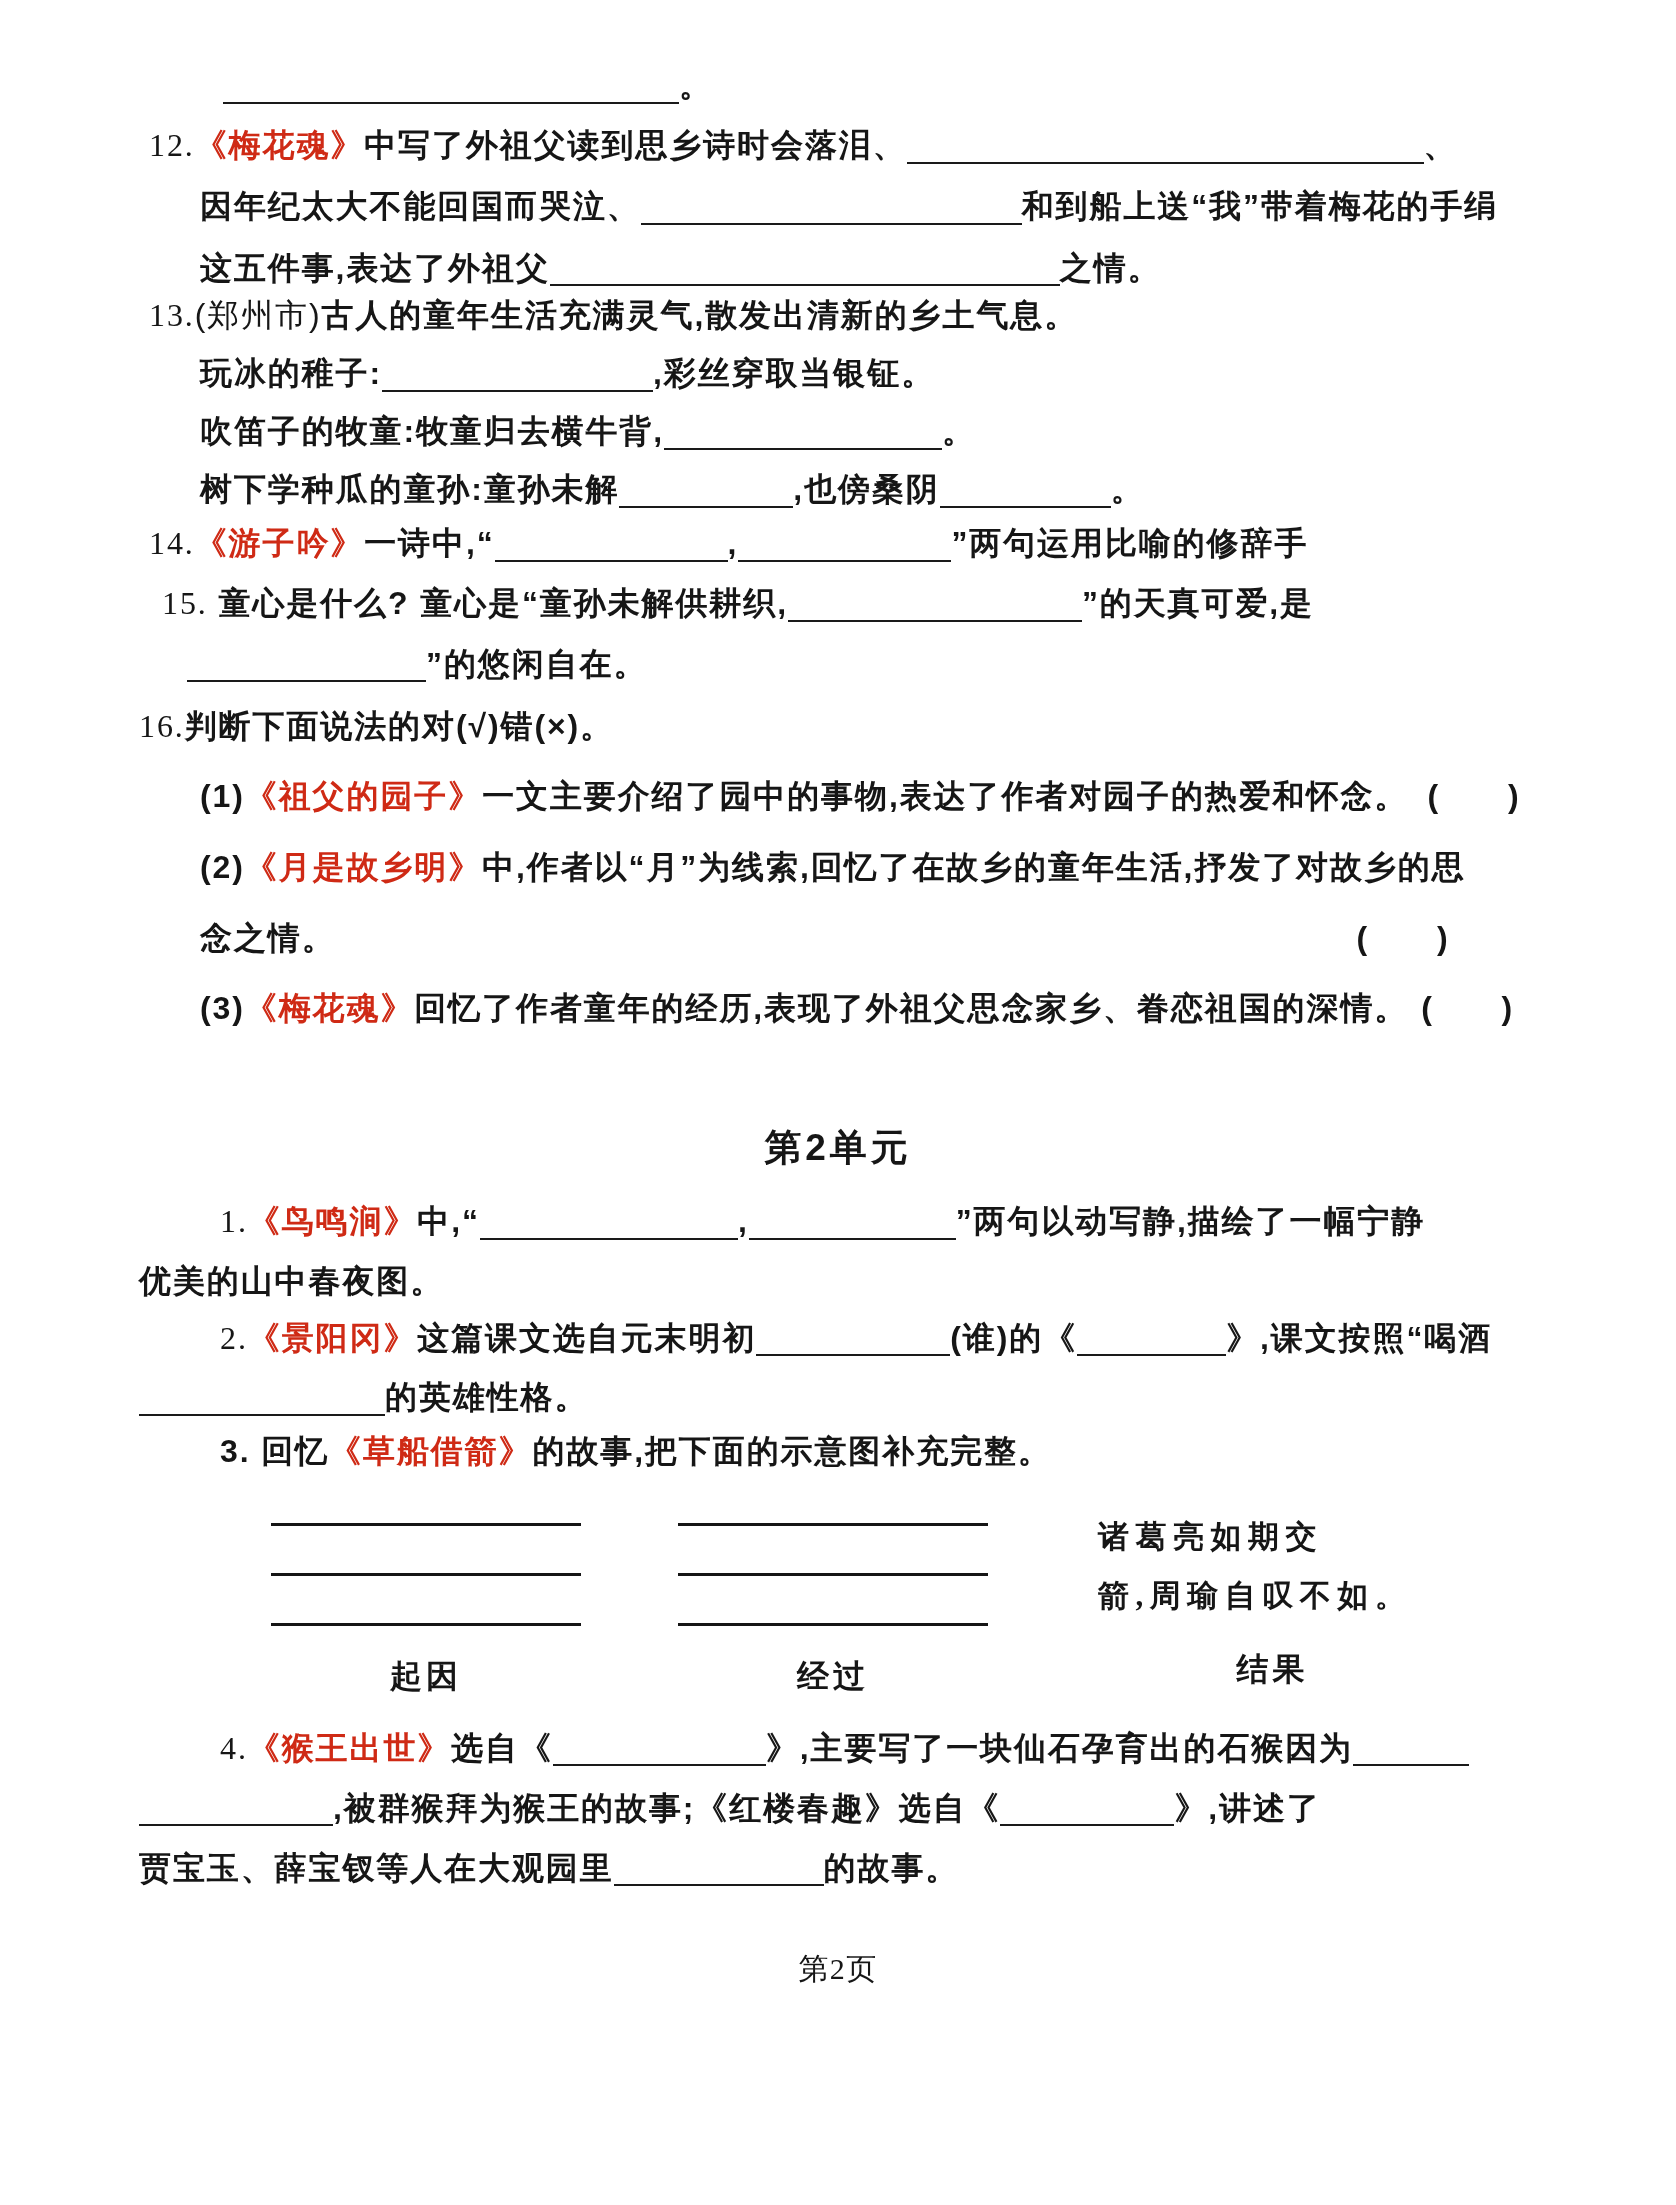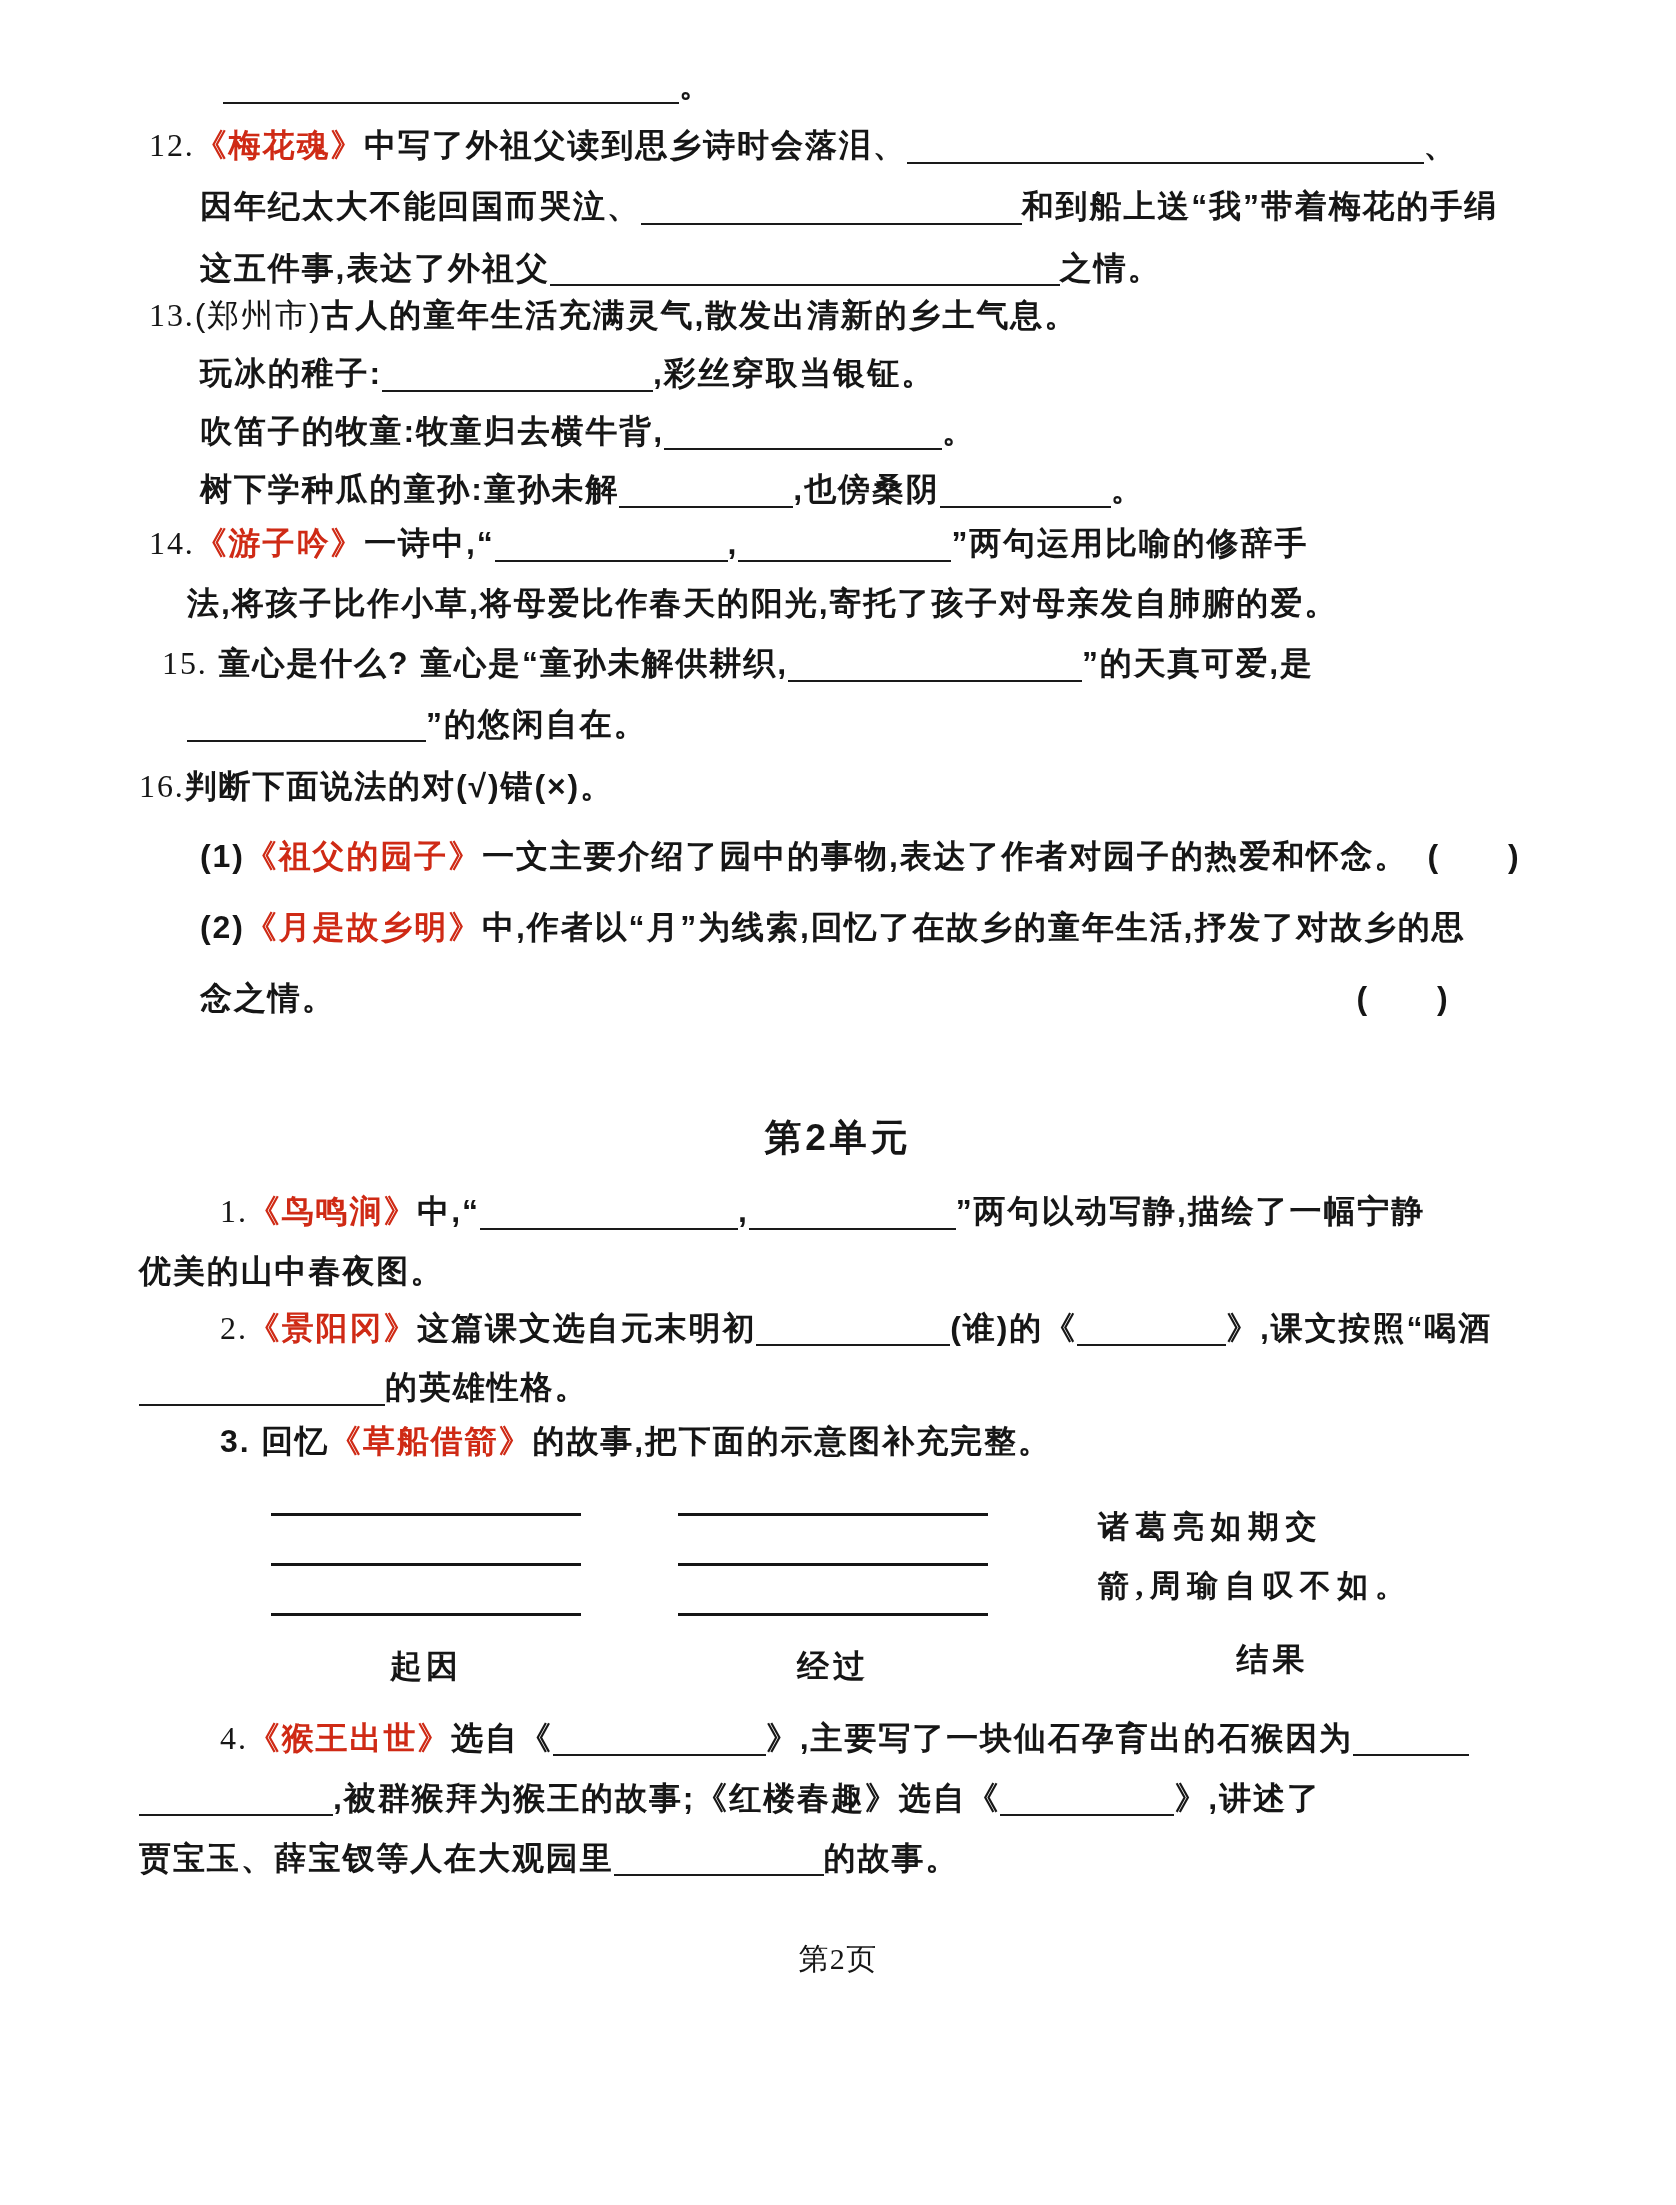"法,将孩子比作小草,将母爱比作春天的阳光,寄托了孩子对母亲发自肺腑的爱。" div.line { html: <div><span>法,将孩子比作小草,将母爱比作春天的阳光,寄托了孩子对母亲发自肺腑的爱。</span></div> -> none }
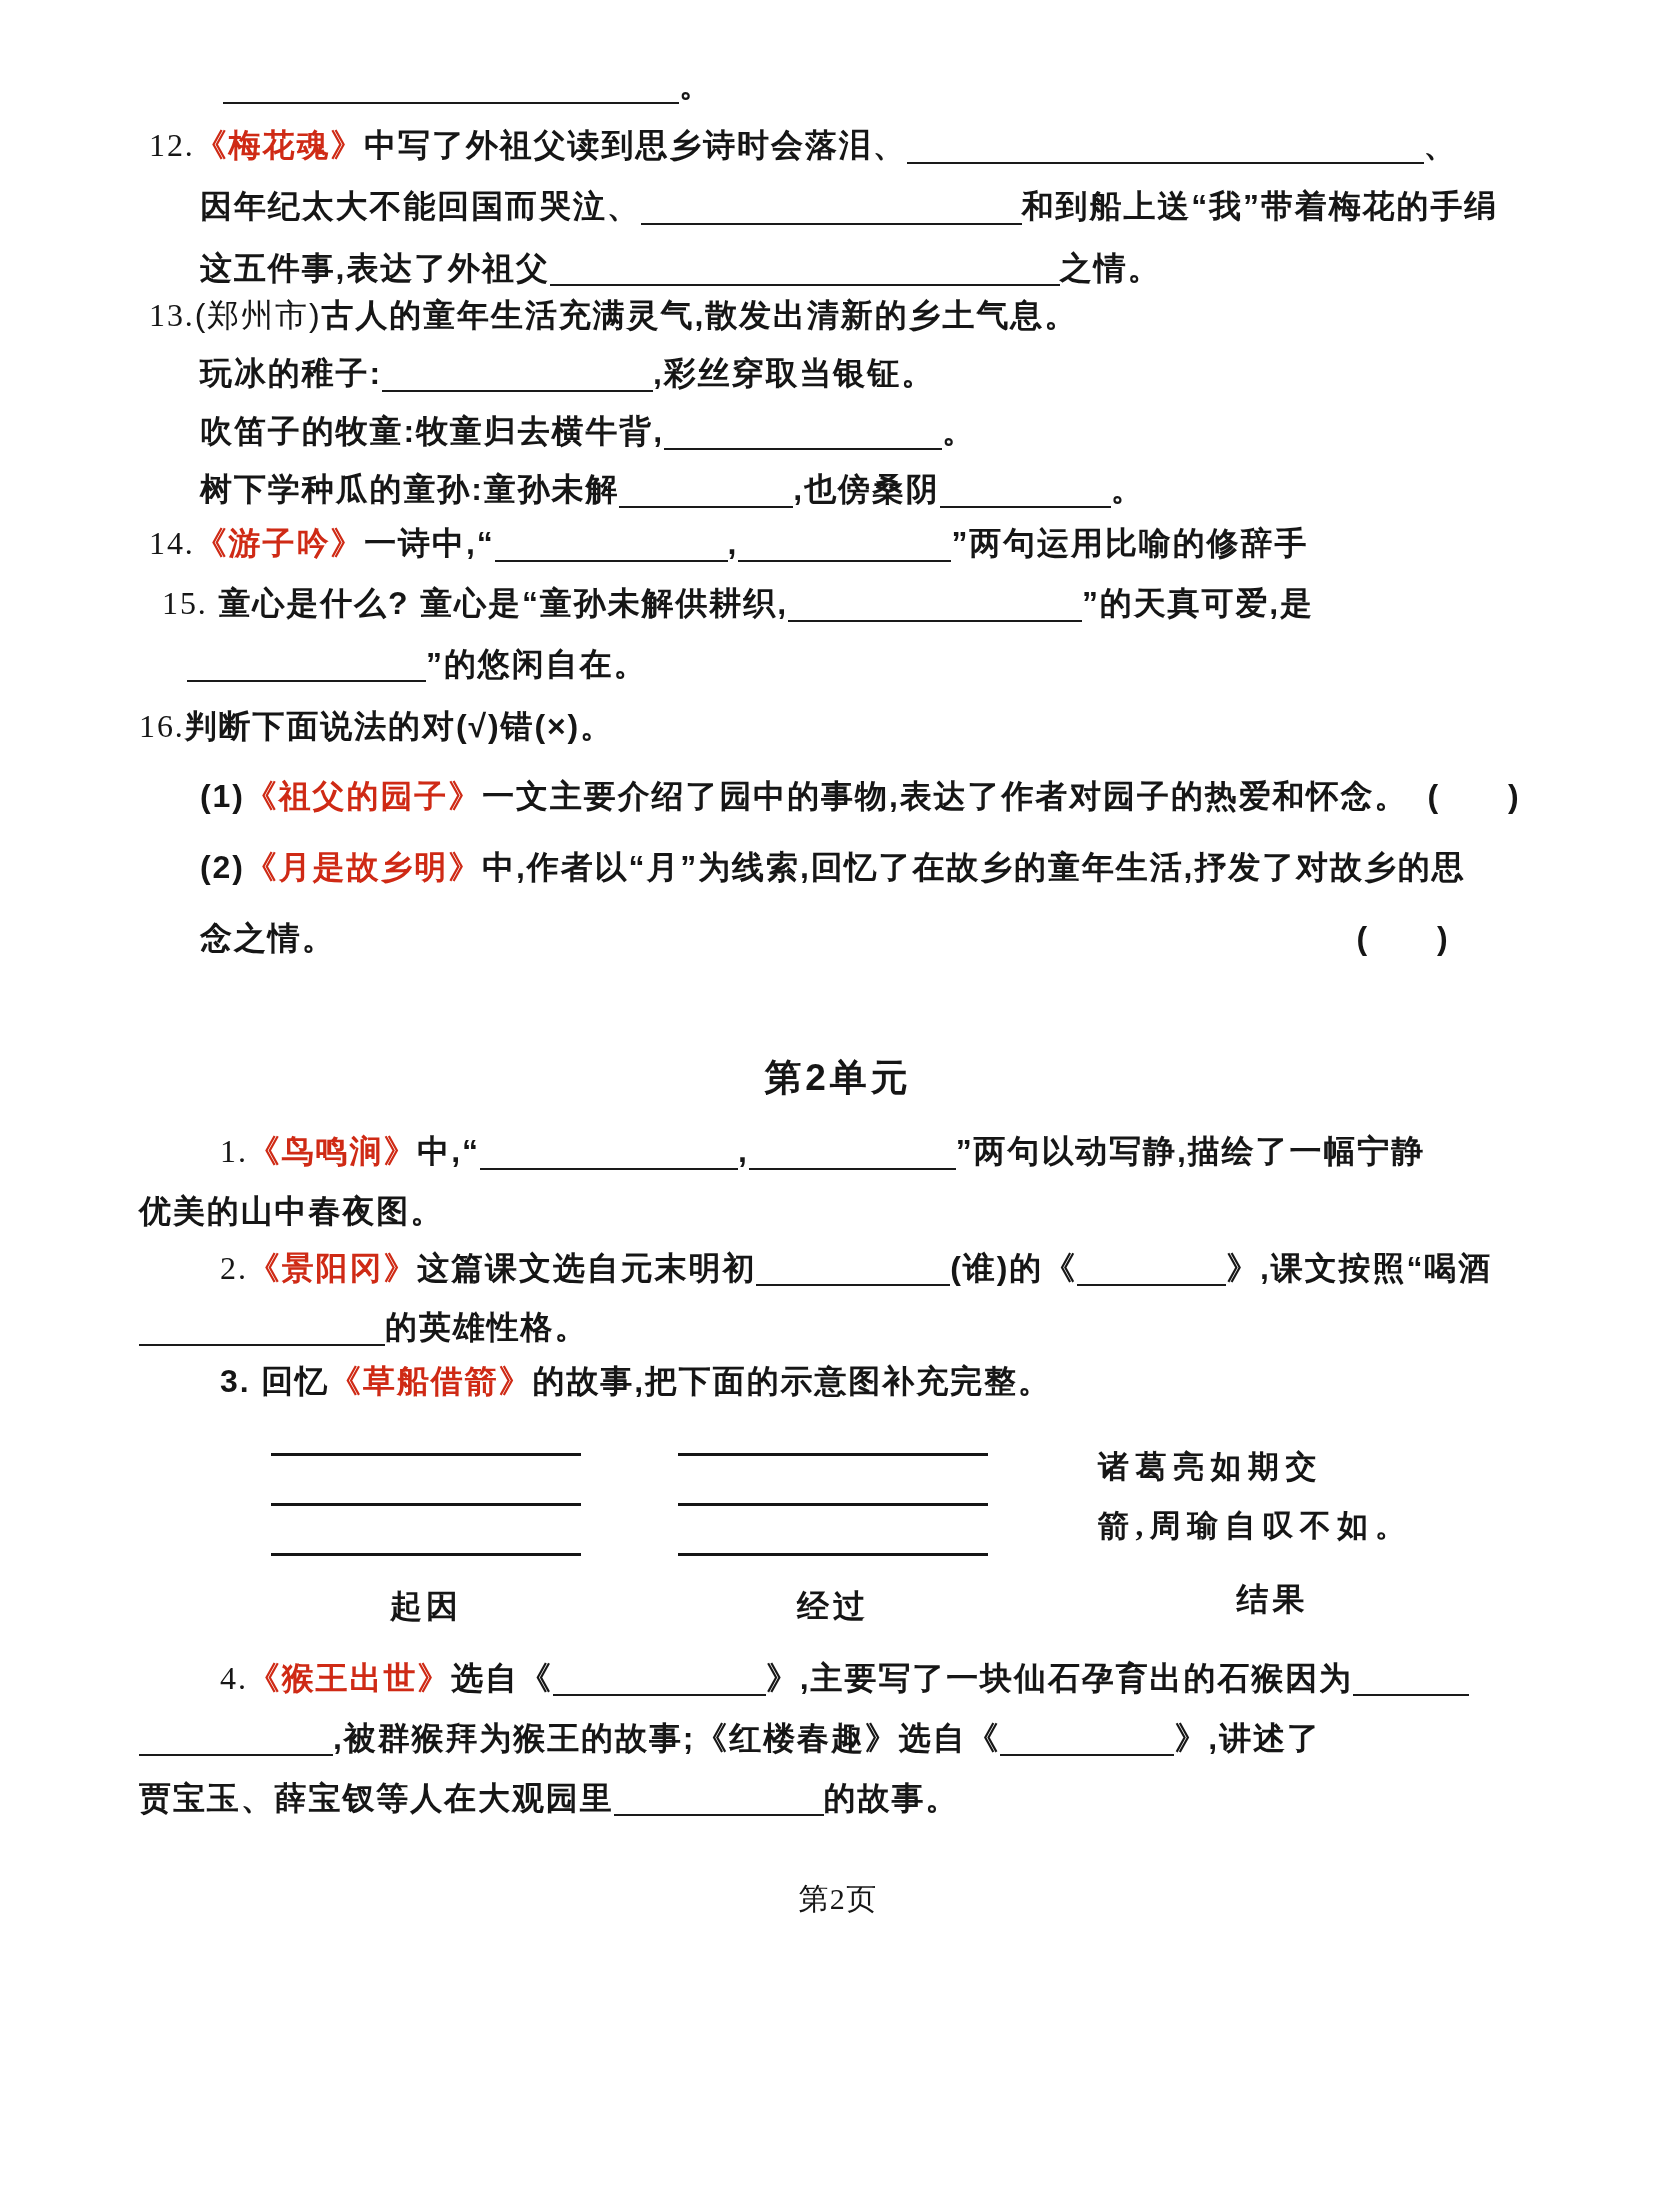"(3)《梅花魂》回忆了作者童年的经历,表现了外祖父思念家乡、眷恋祖国的深情。 (" div.line { html: none -> <div><span>(3)</span><span>《梅花魂》</span><span>回忆了作者童年的经历,表现了外祖父思念家乡、眷恋祖国的深情。</span><span></span><span>( )</span></div> }
